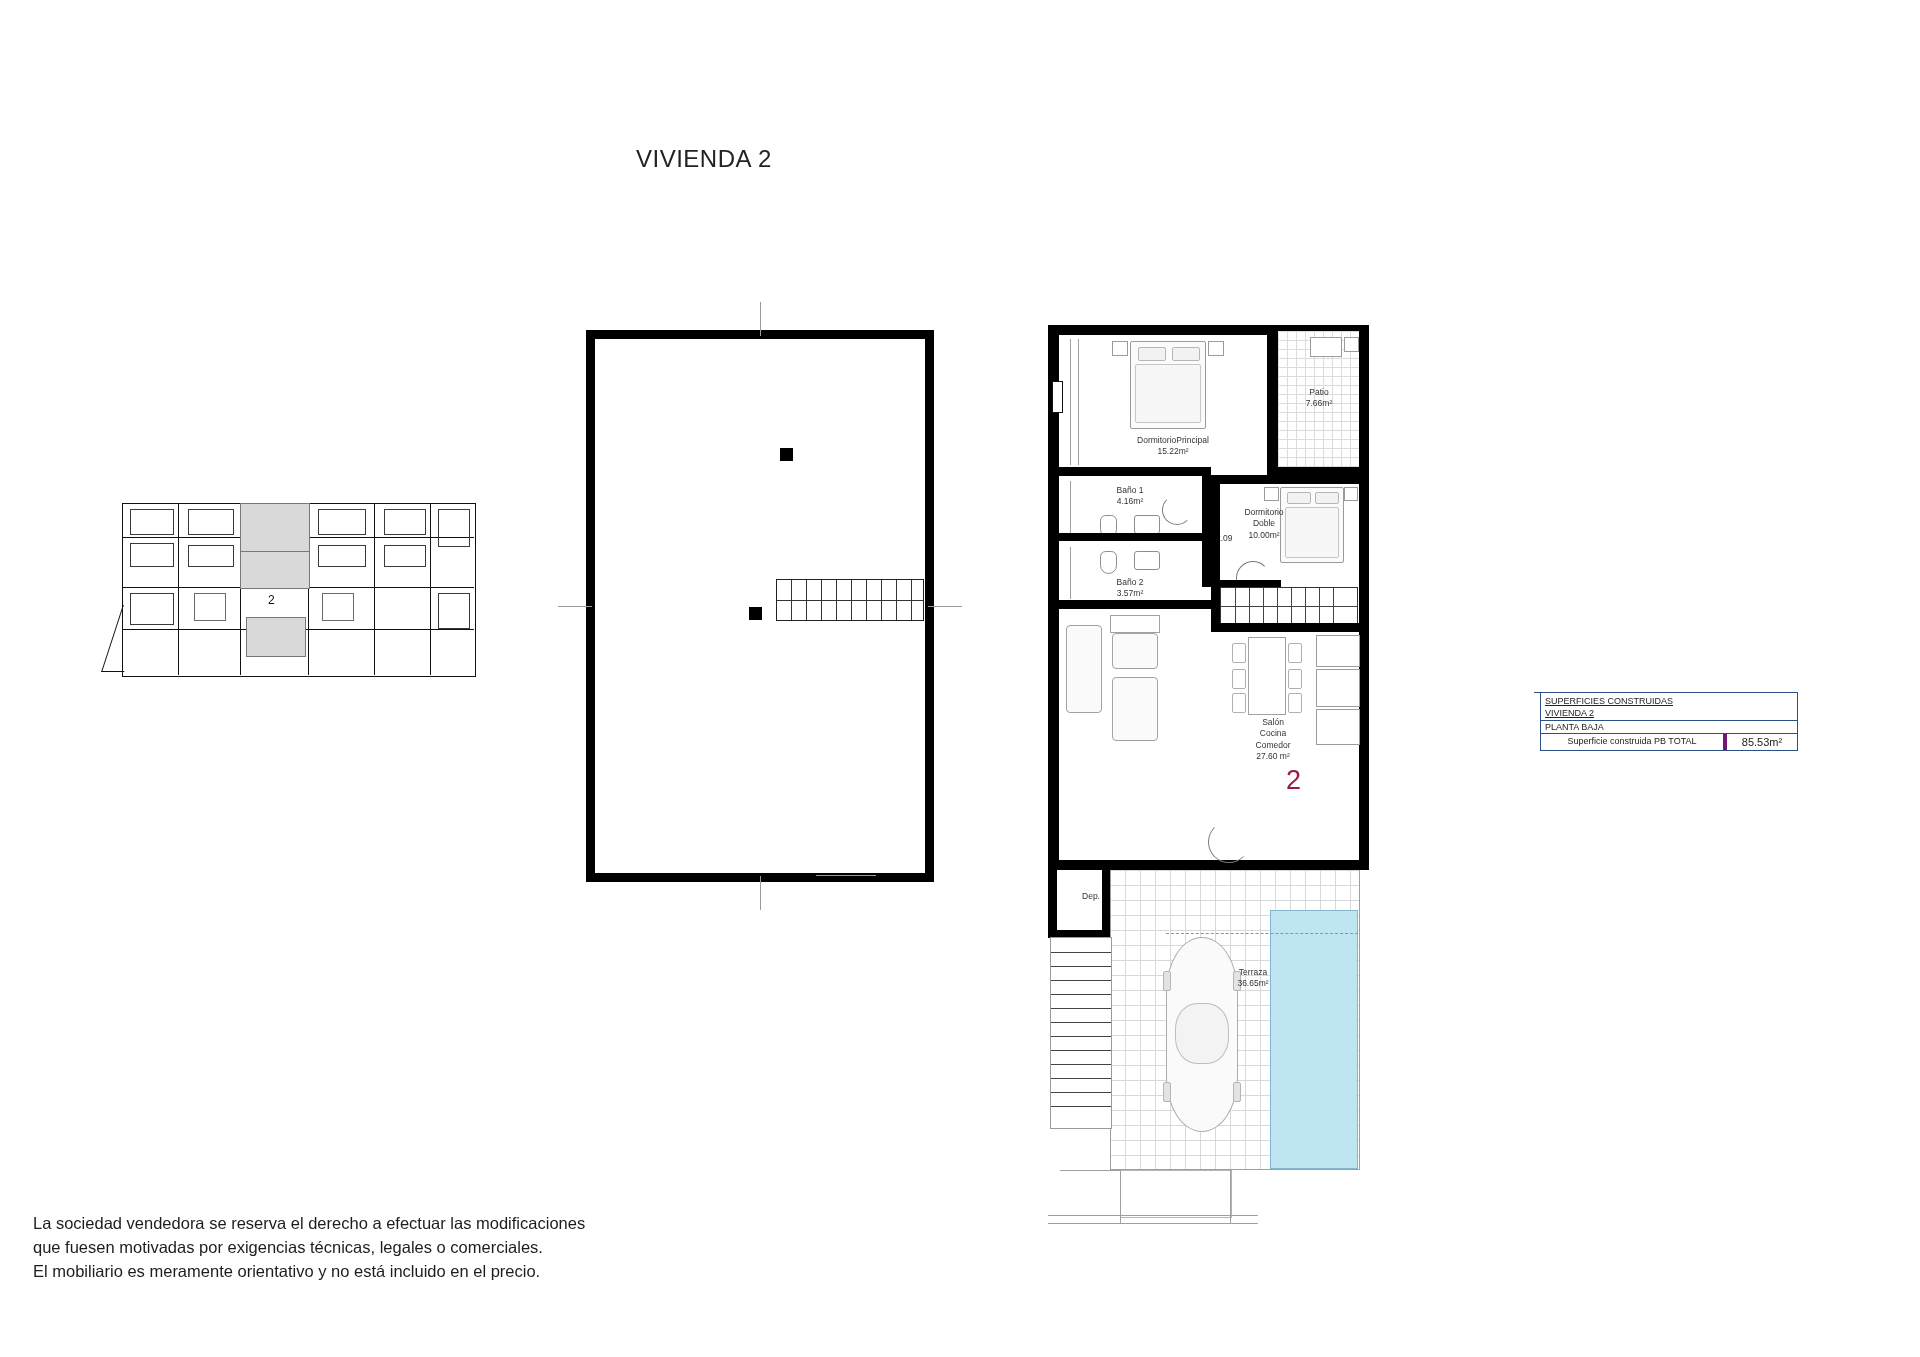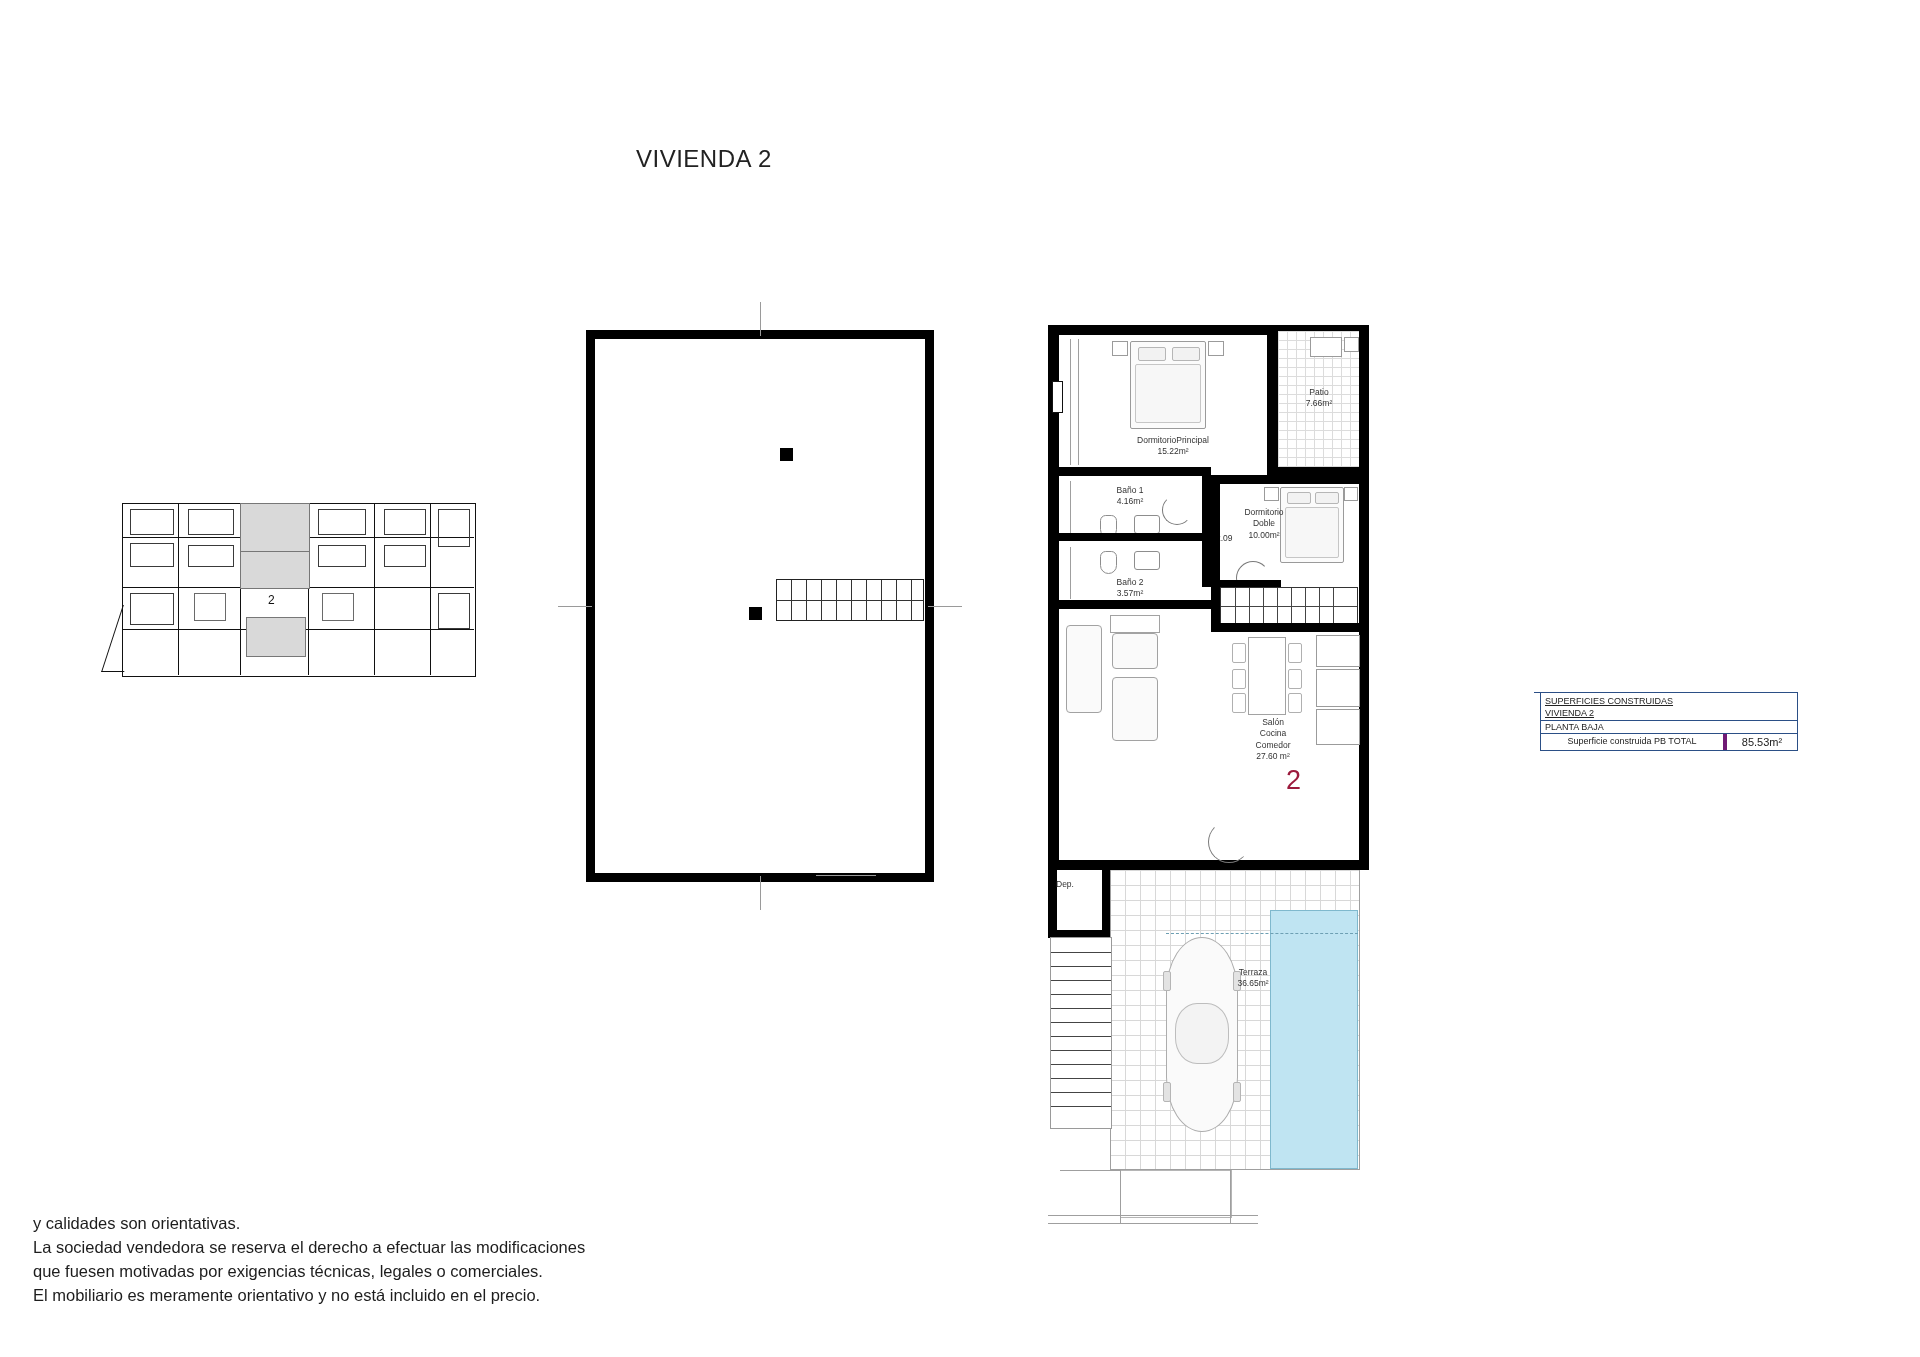"Dep." div.gf-room-label { text-align: left -> right; top: 554px -> 566px }
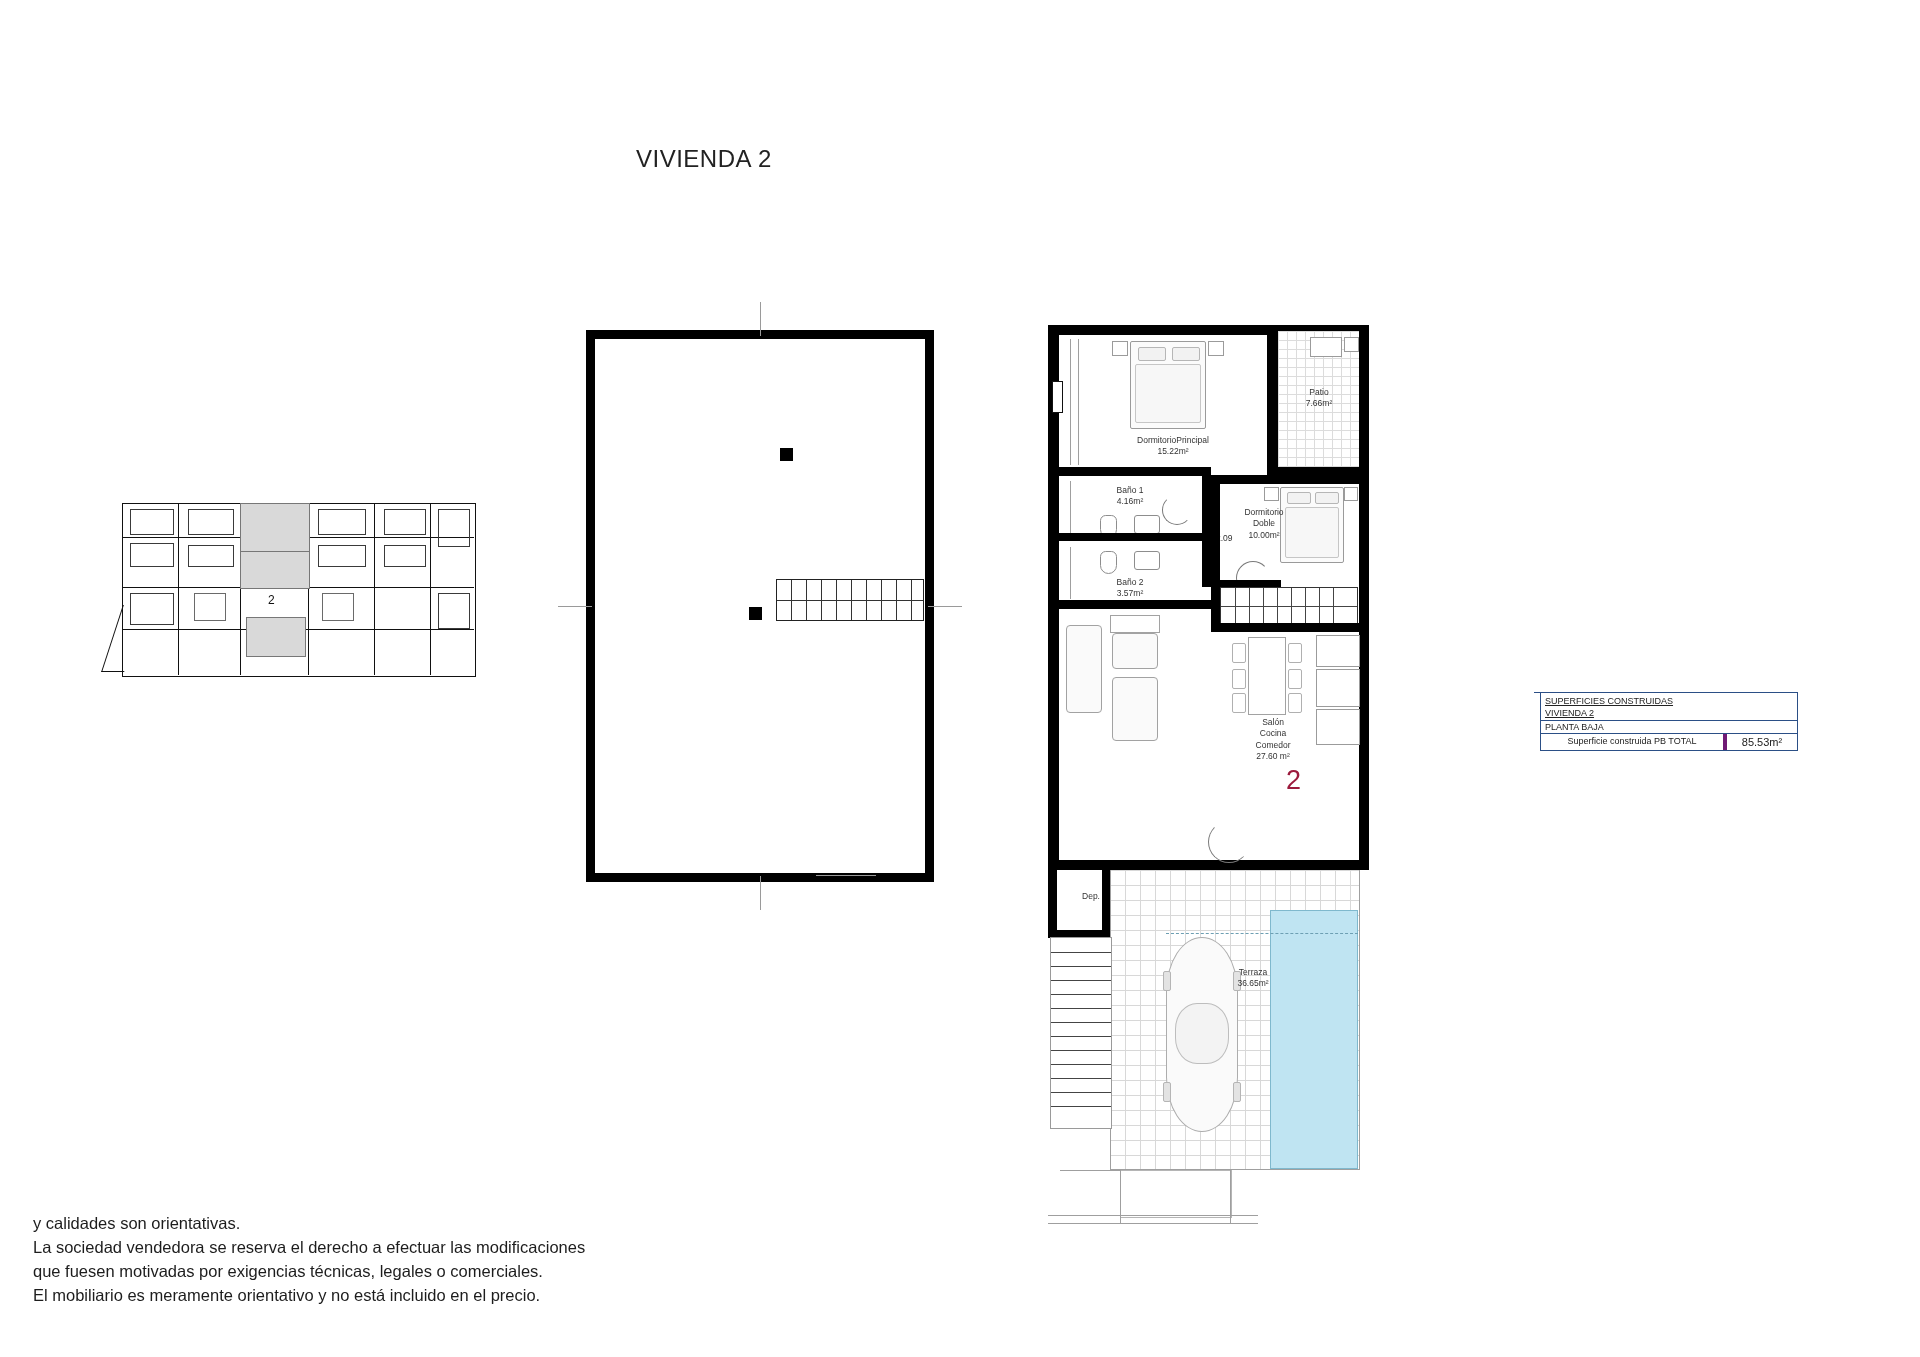"y calidades son orientativas." div.ln { html: <div>y calidades son orientativas.</div> -> none }
